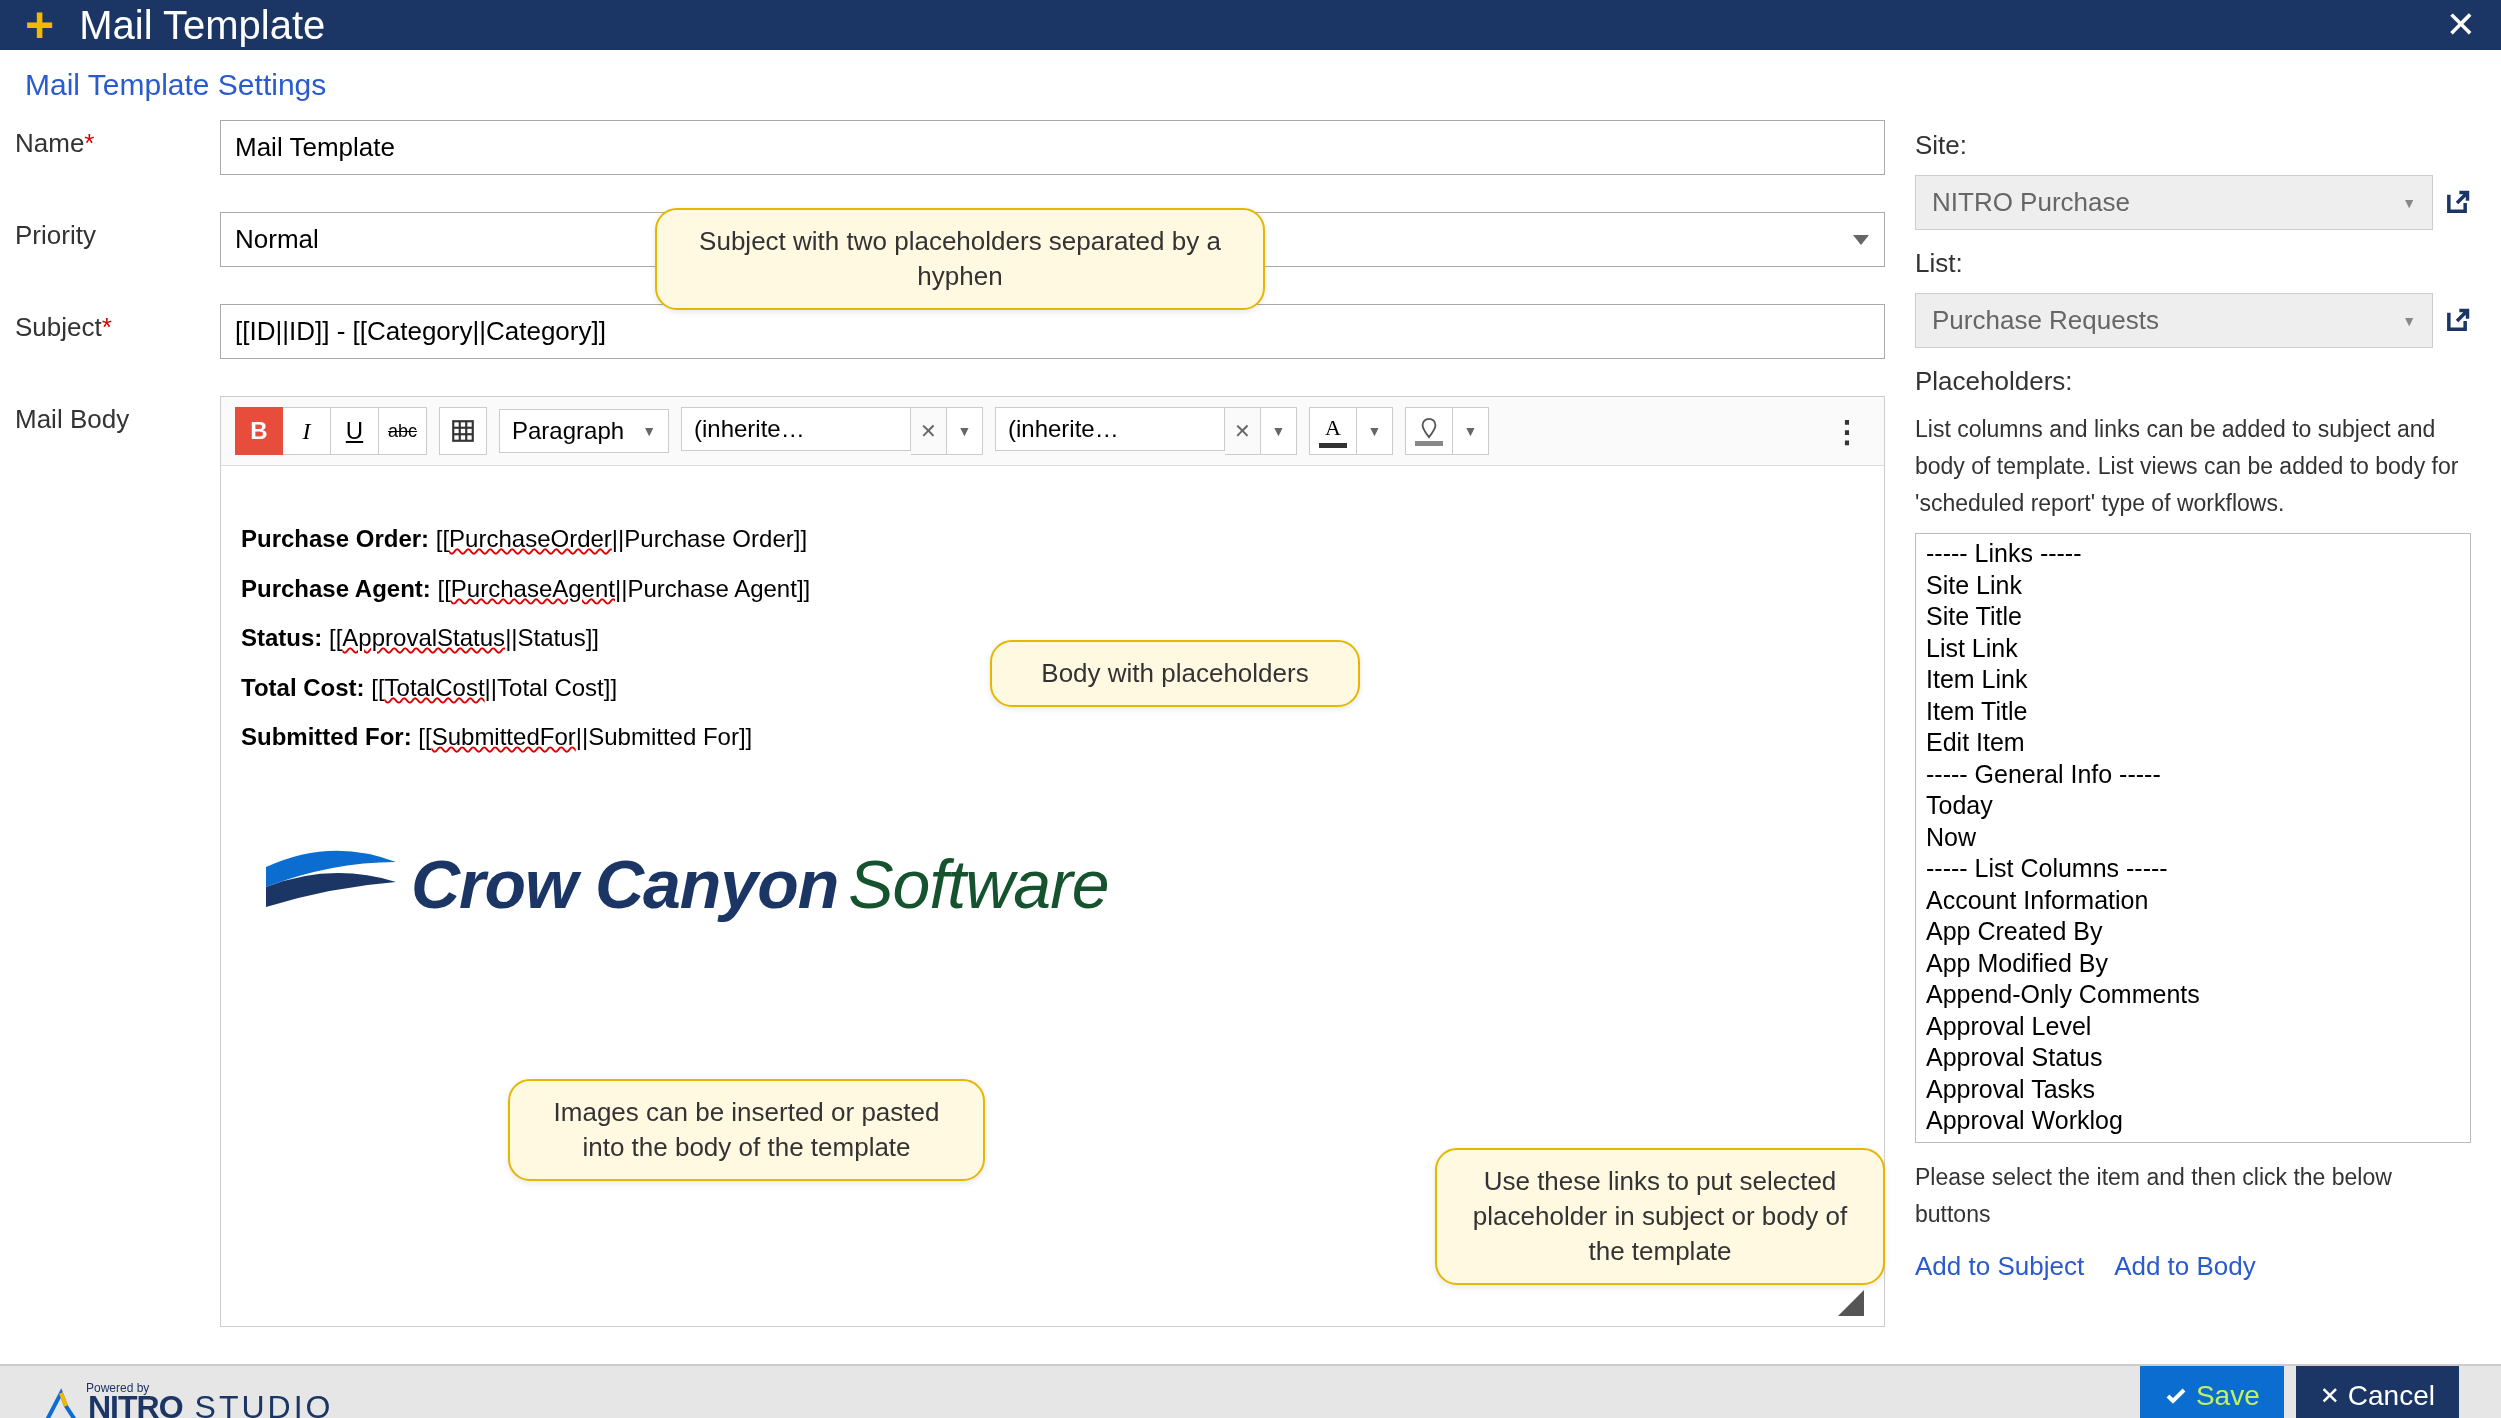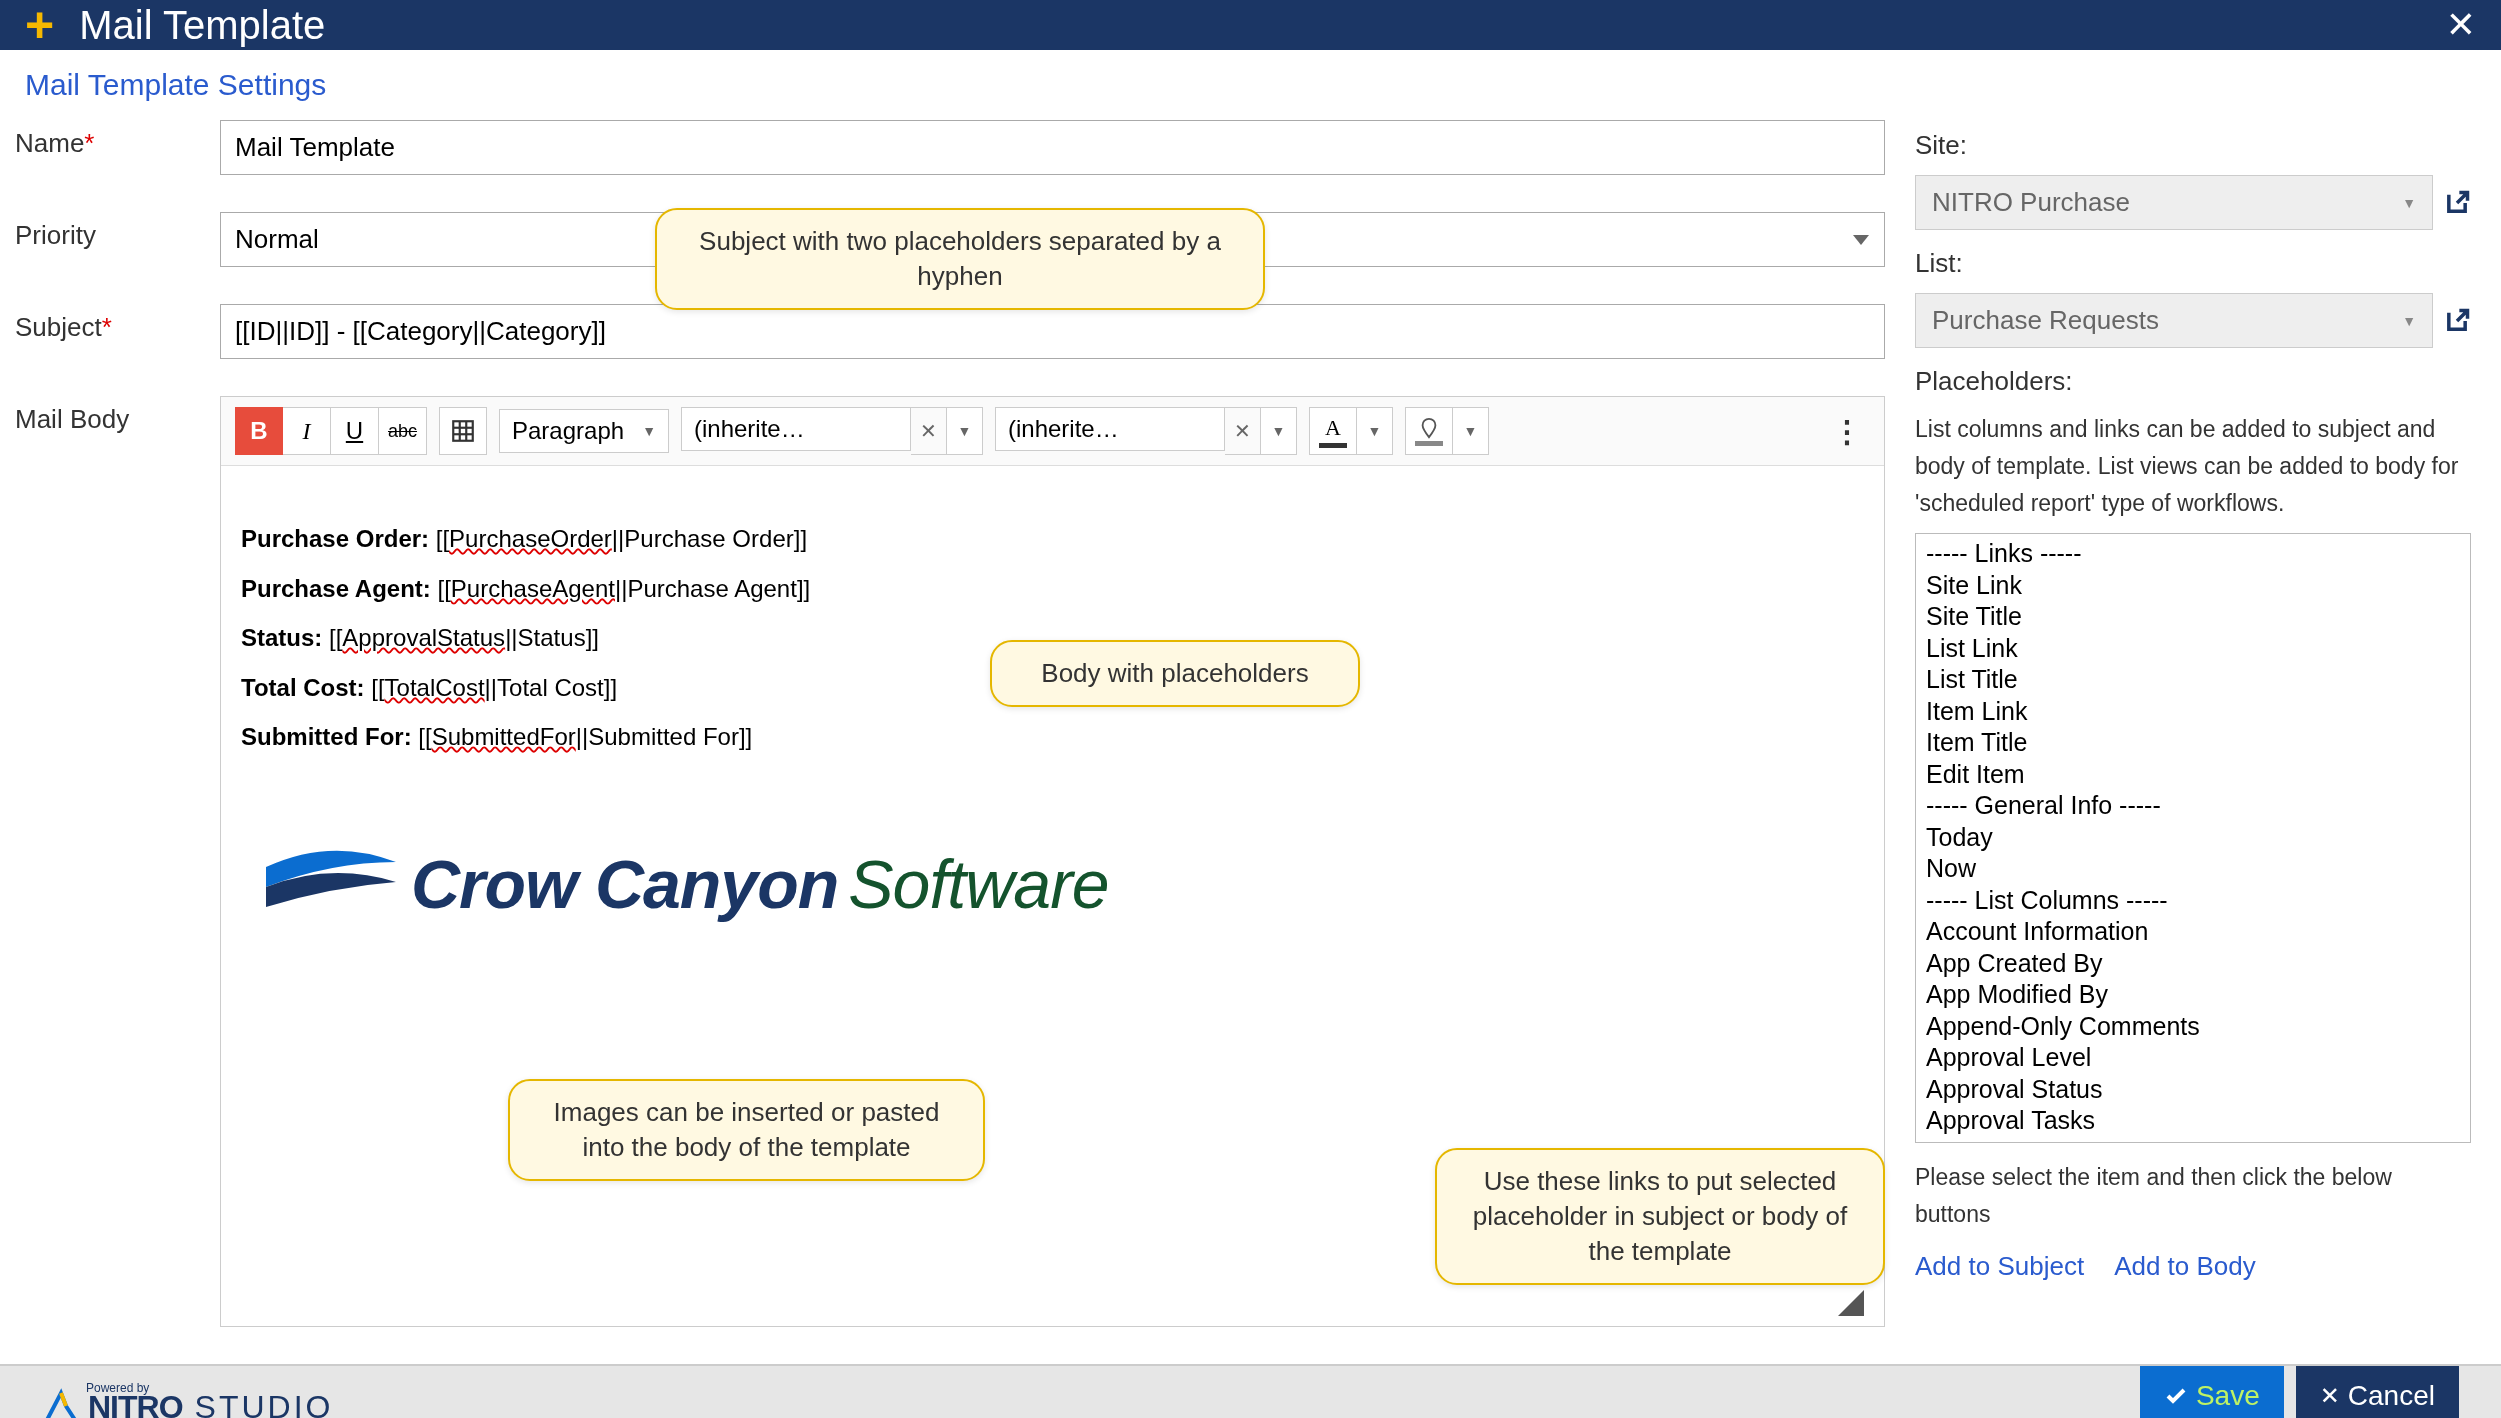"List Title" div { html: <div>List Title</div> -> none }
